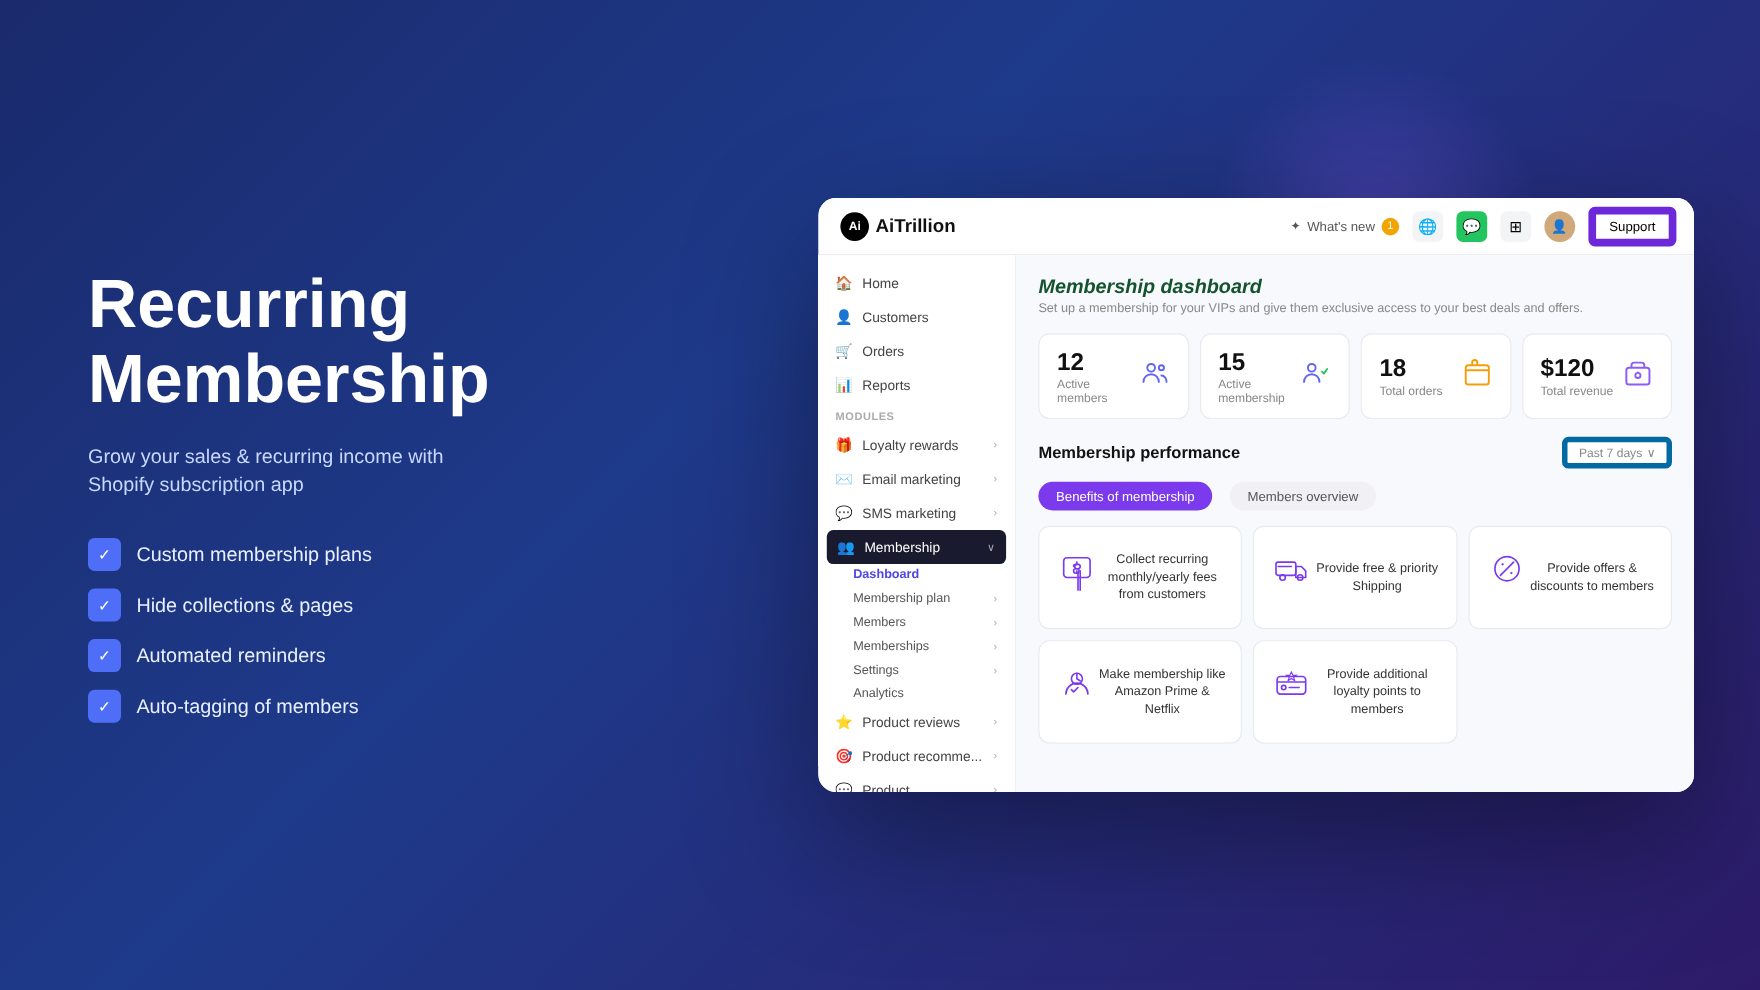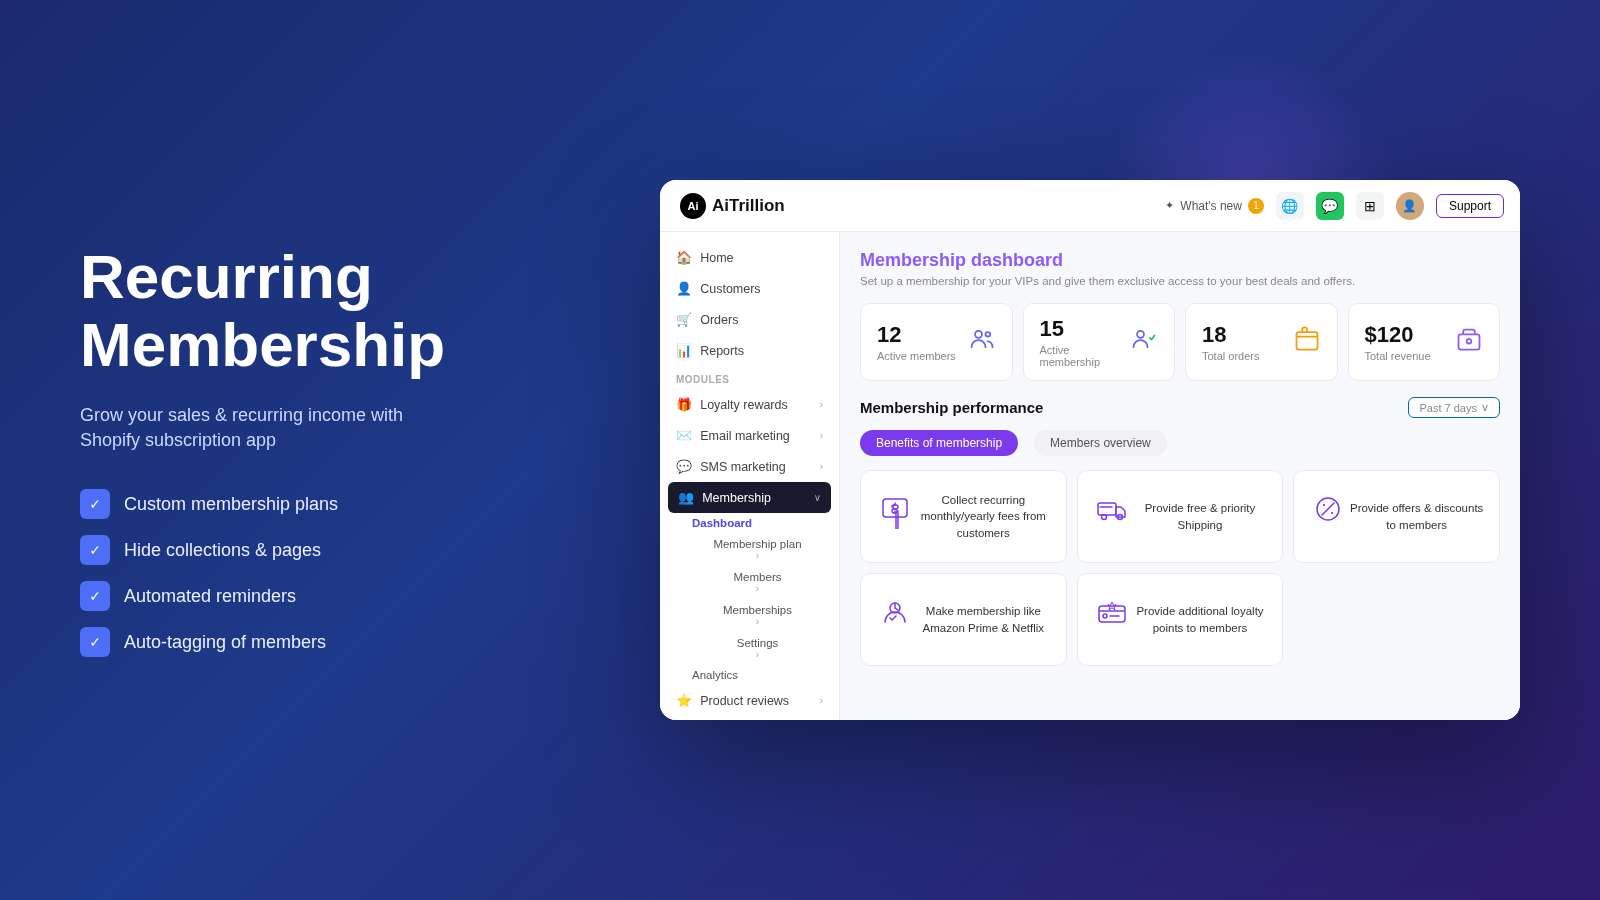"Ai" .app-window { margin-right: 80px -> 60px; width: 860px -> 796px }
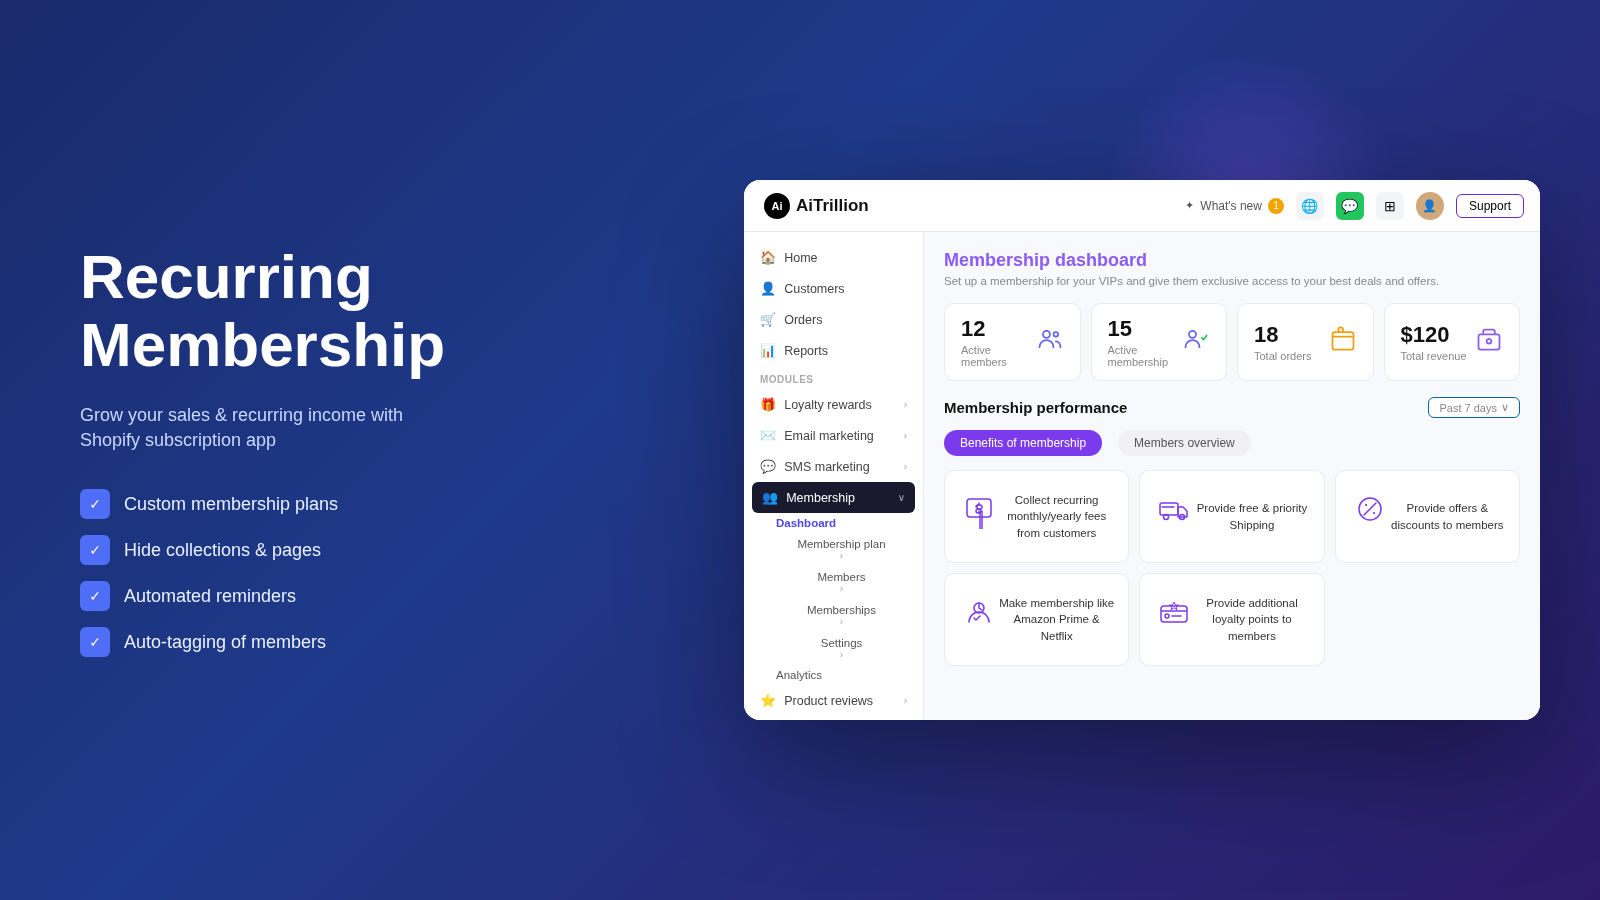"Support" .support-btn { border: 1px solid #6d28d9 -> 7px solid #6d28d9 }
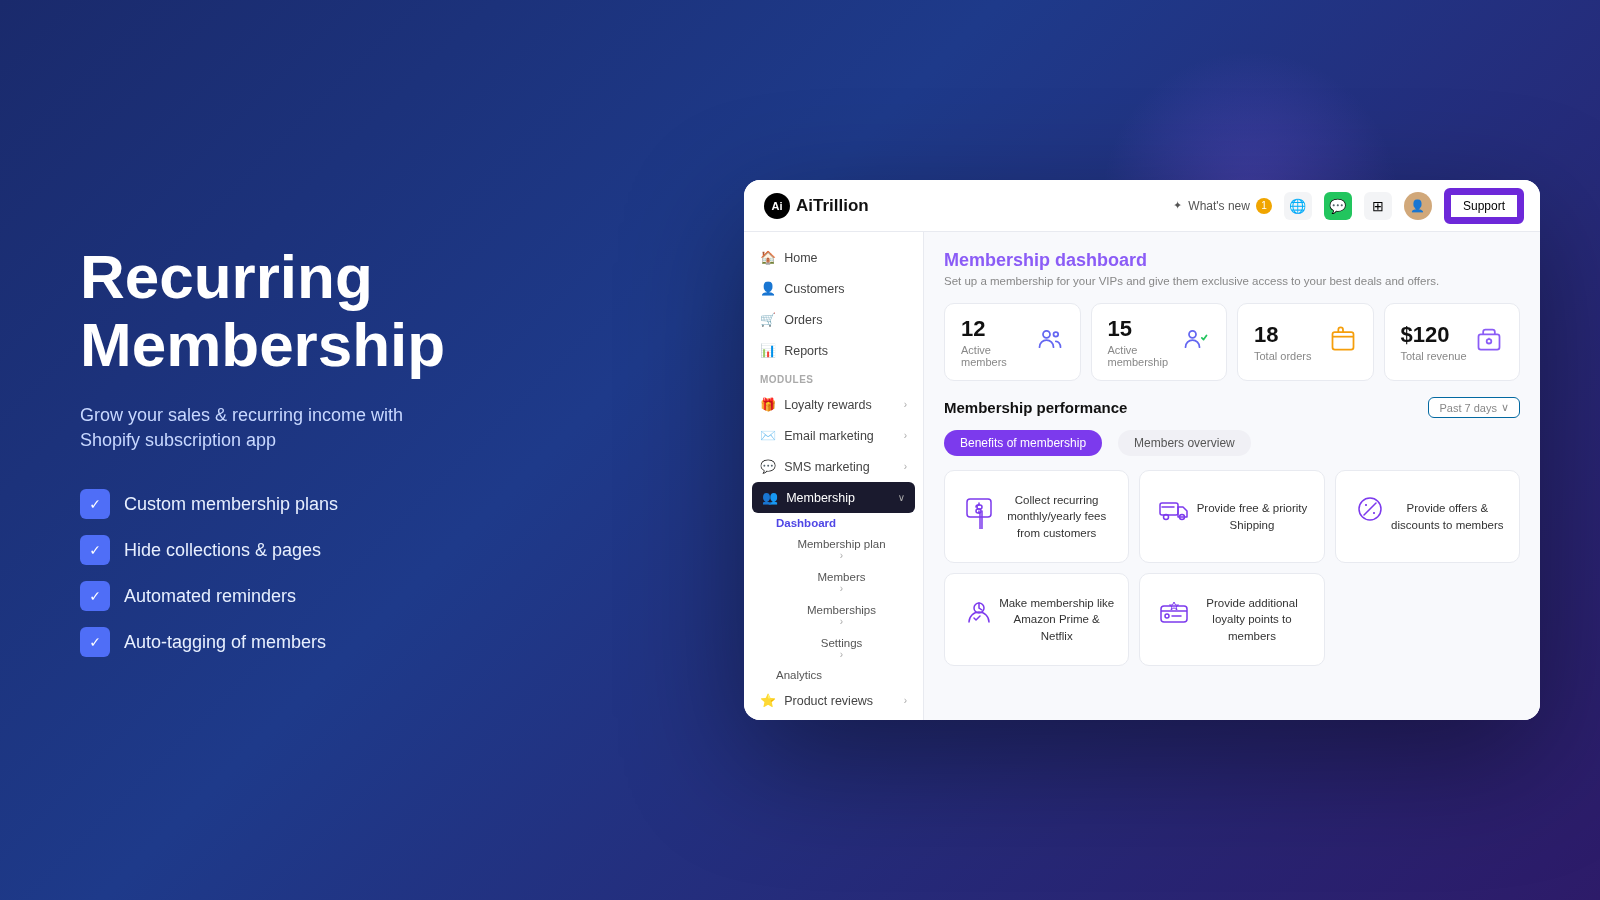"Membership dashboard" .content-title { color: #8b5cf6 -> #14532d; font-style: none -> italic }
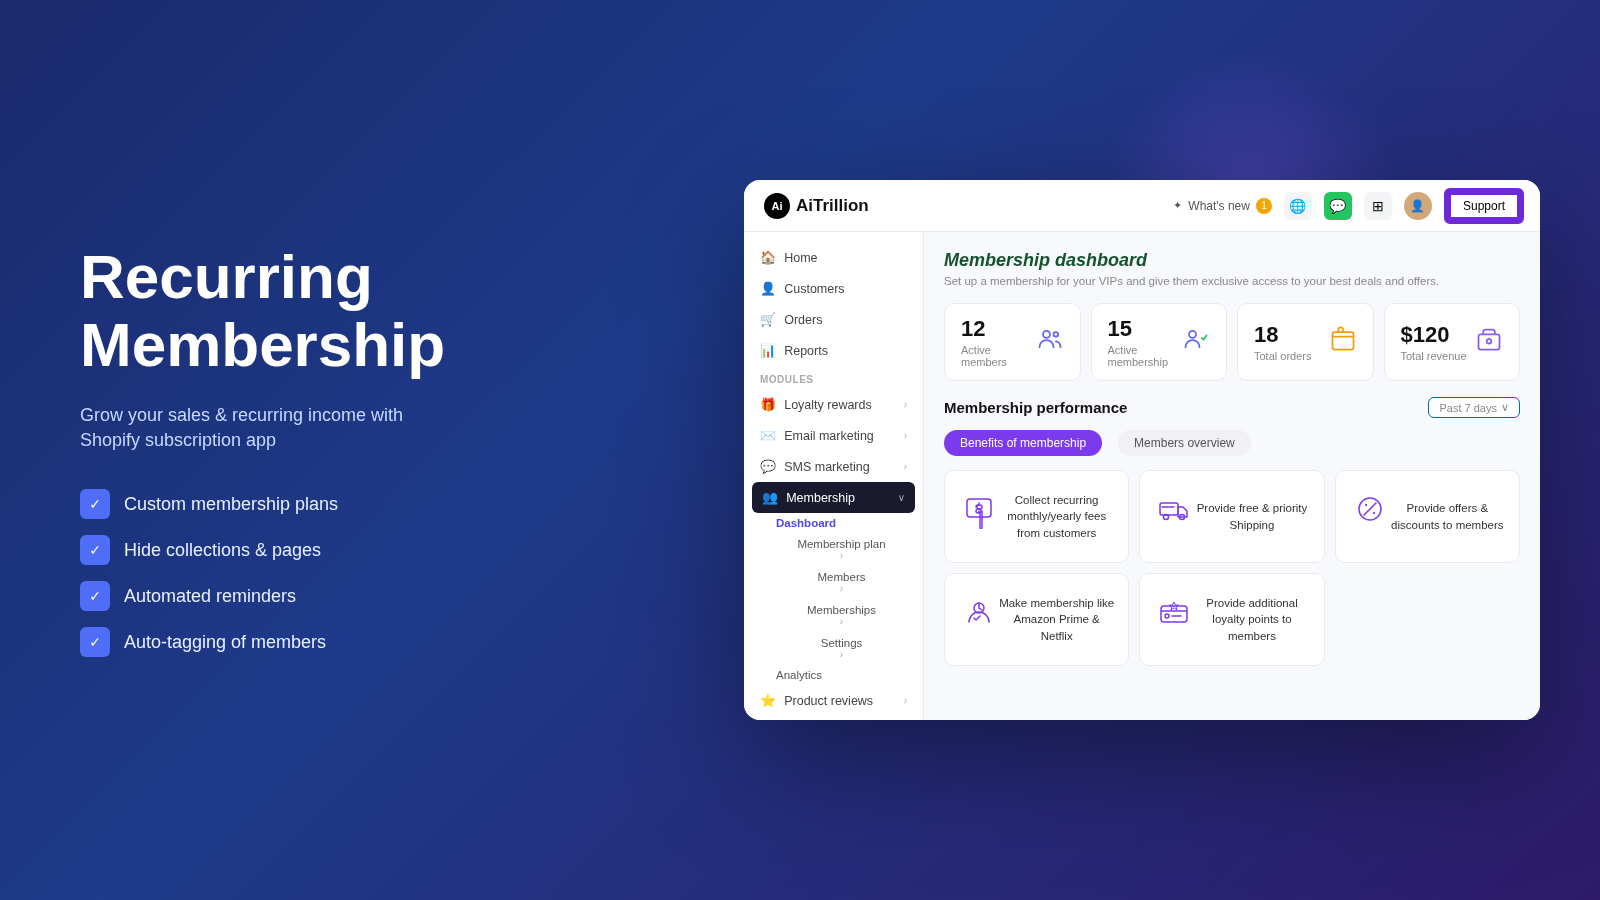"Past 7 days" .date-filter { border: 1px solid #0369a1 -> 5px solid #0369a1 }
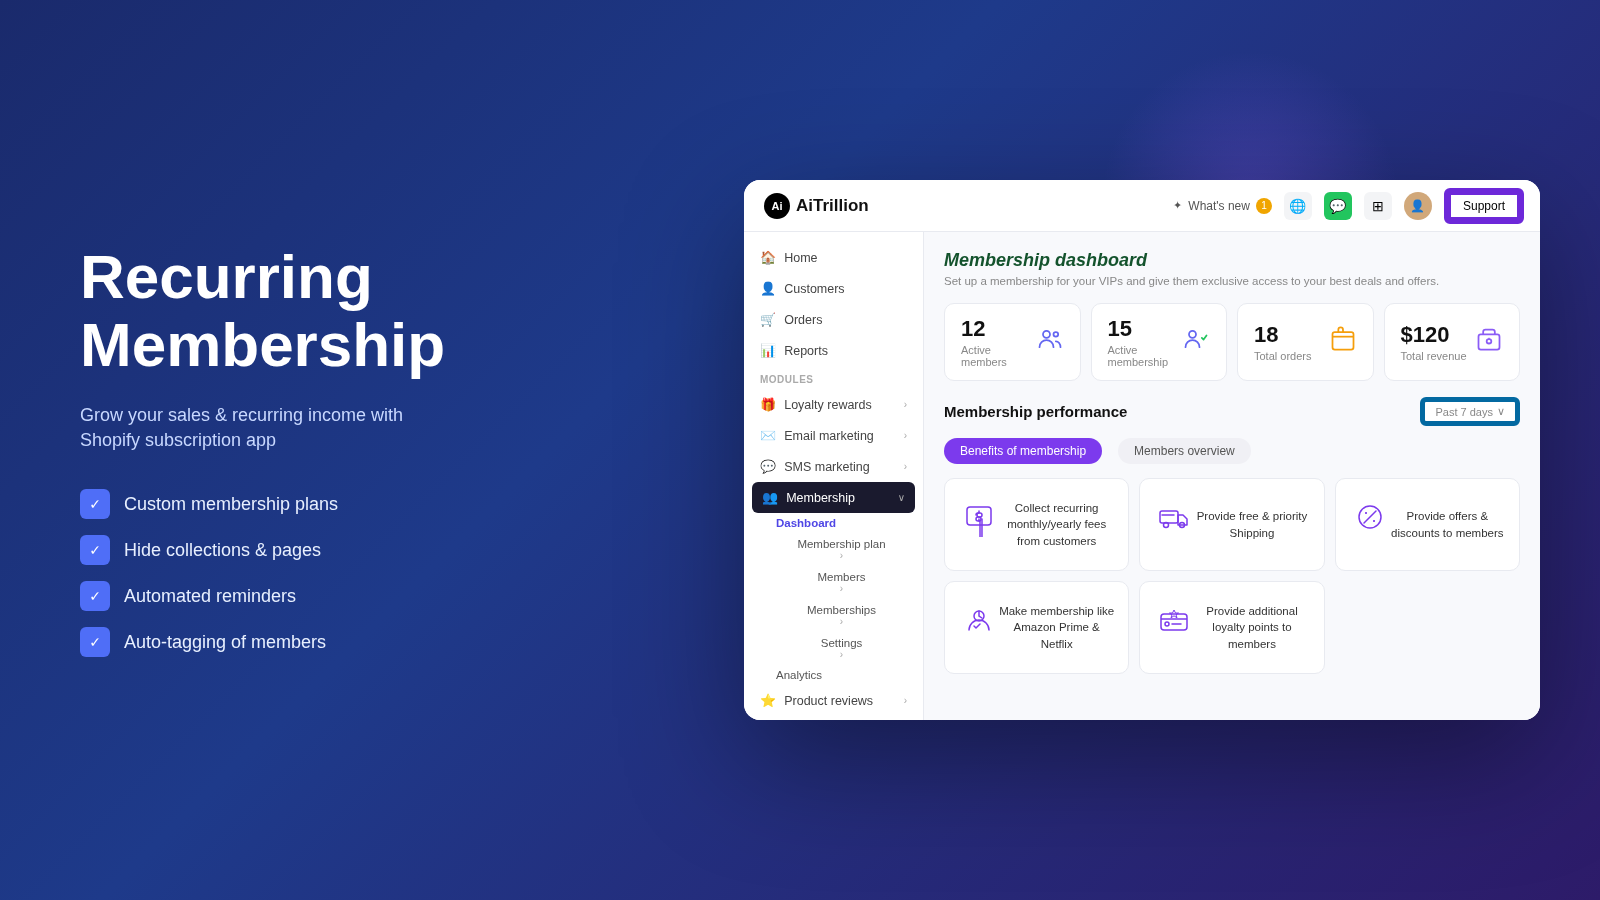"Membership plan" .sidebar-sub-arrow { flex-direction: column -> none }
